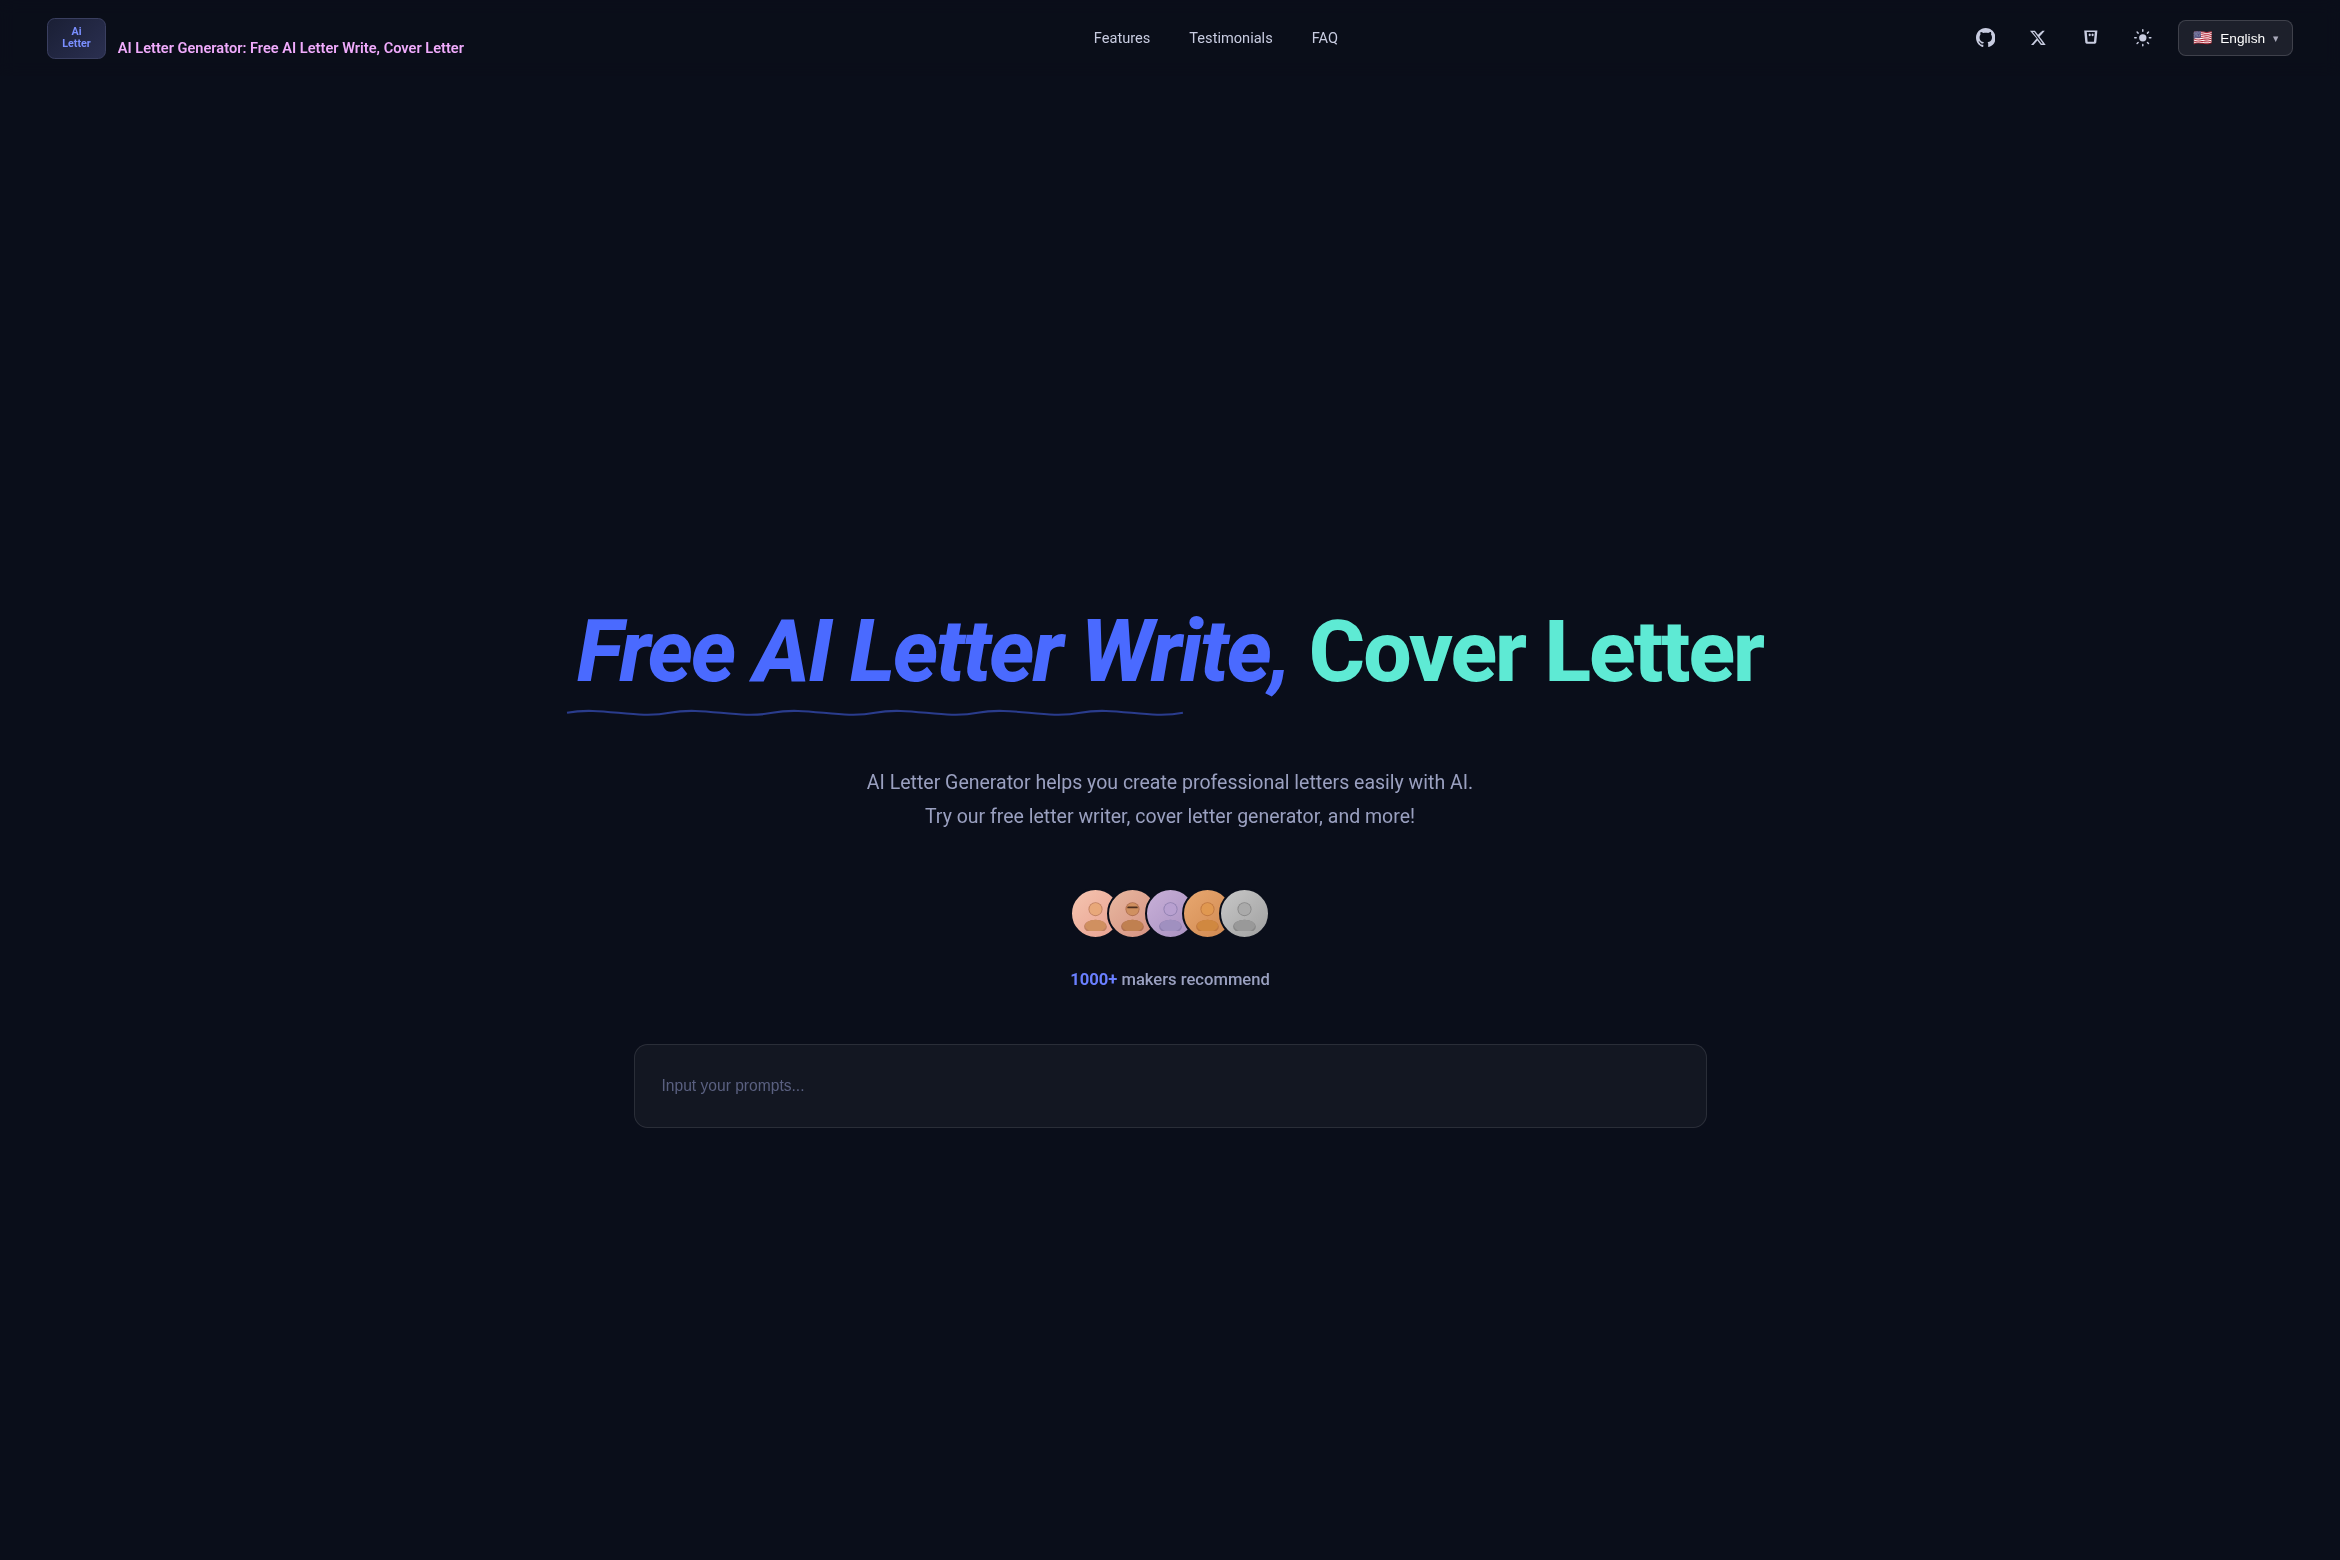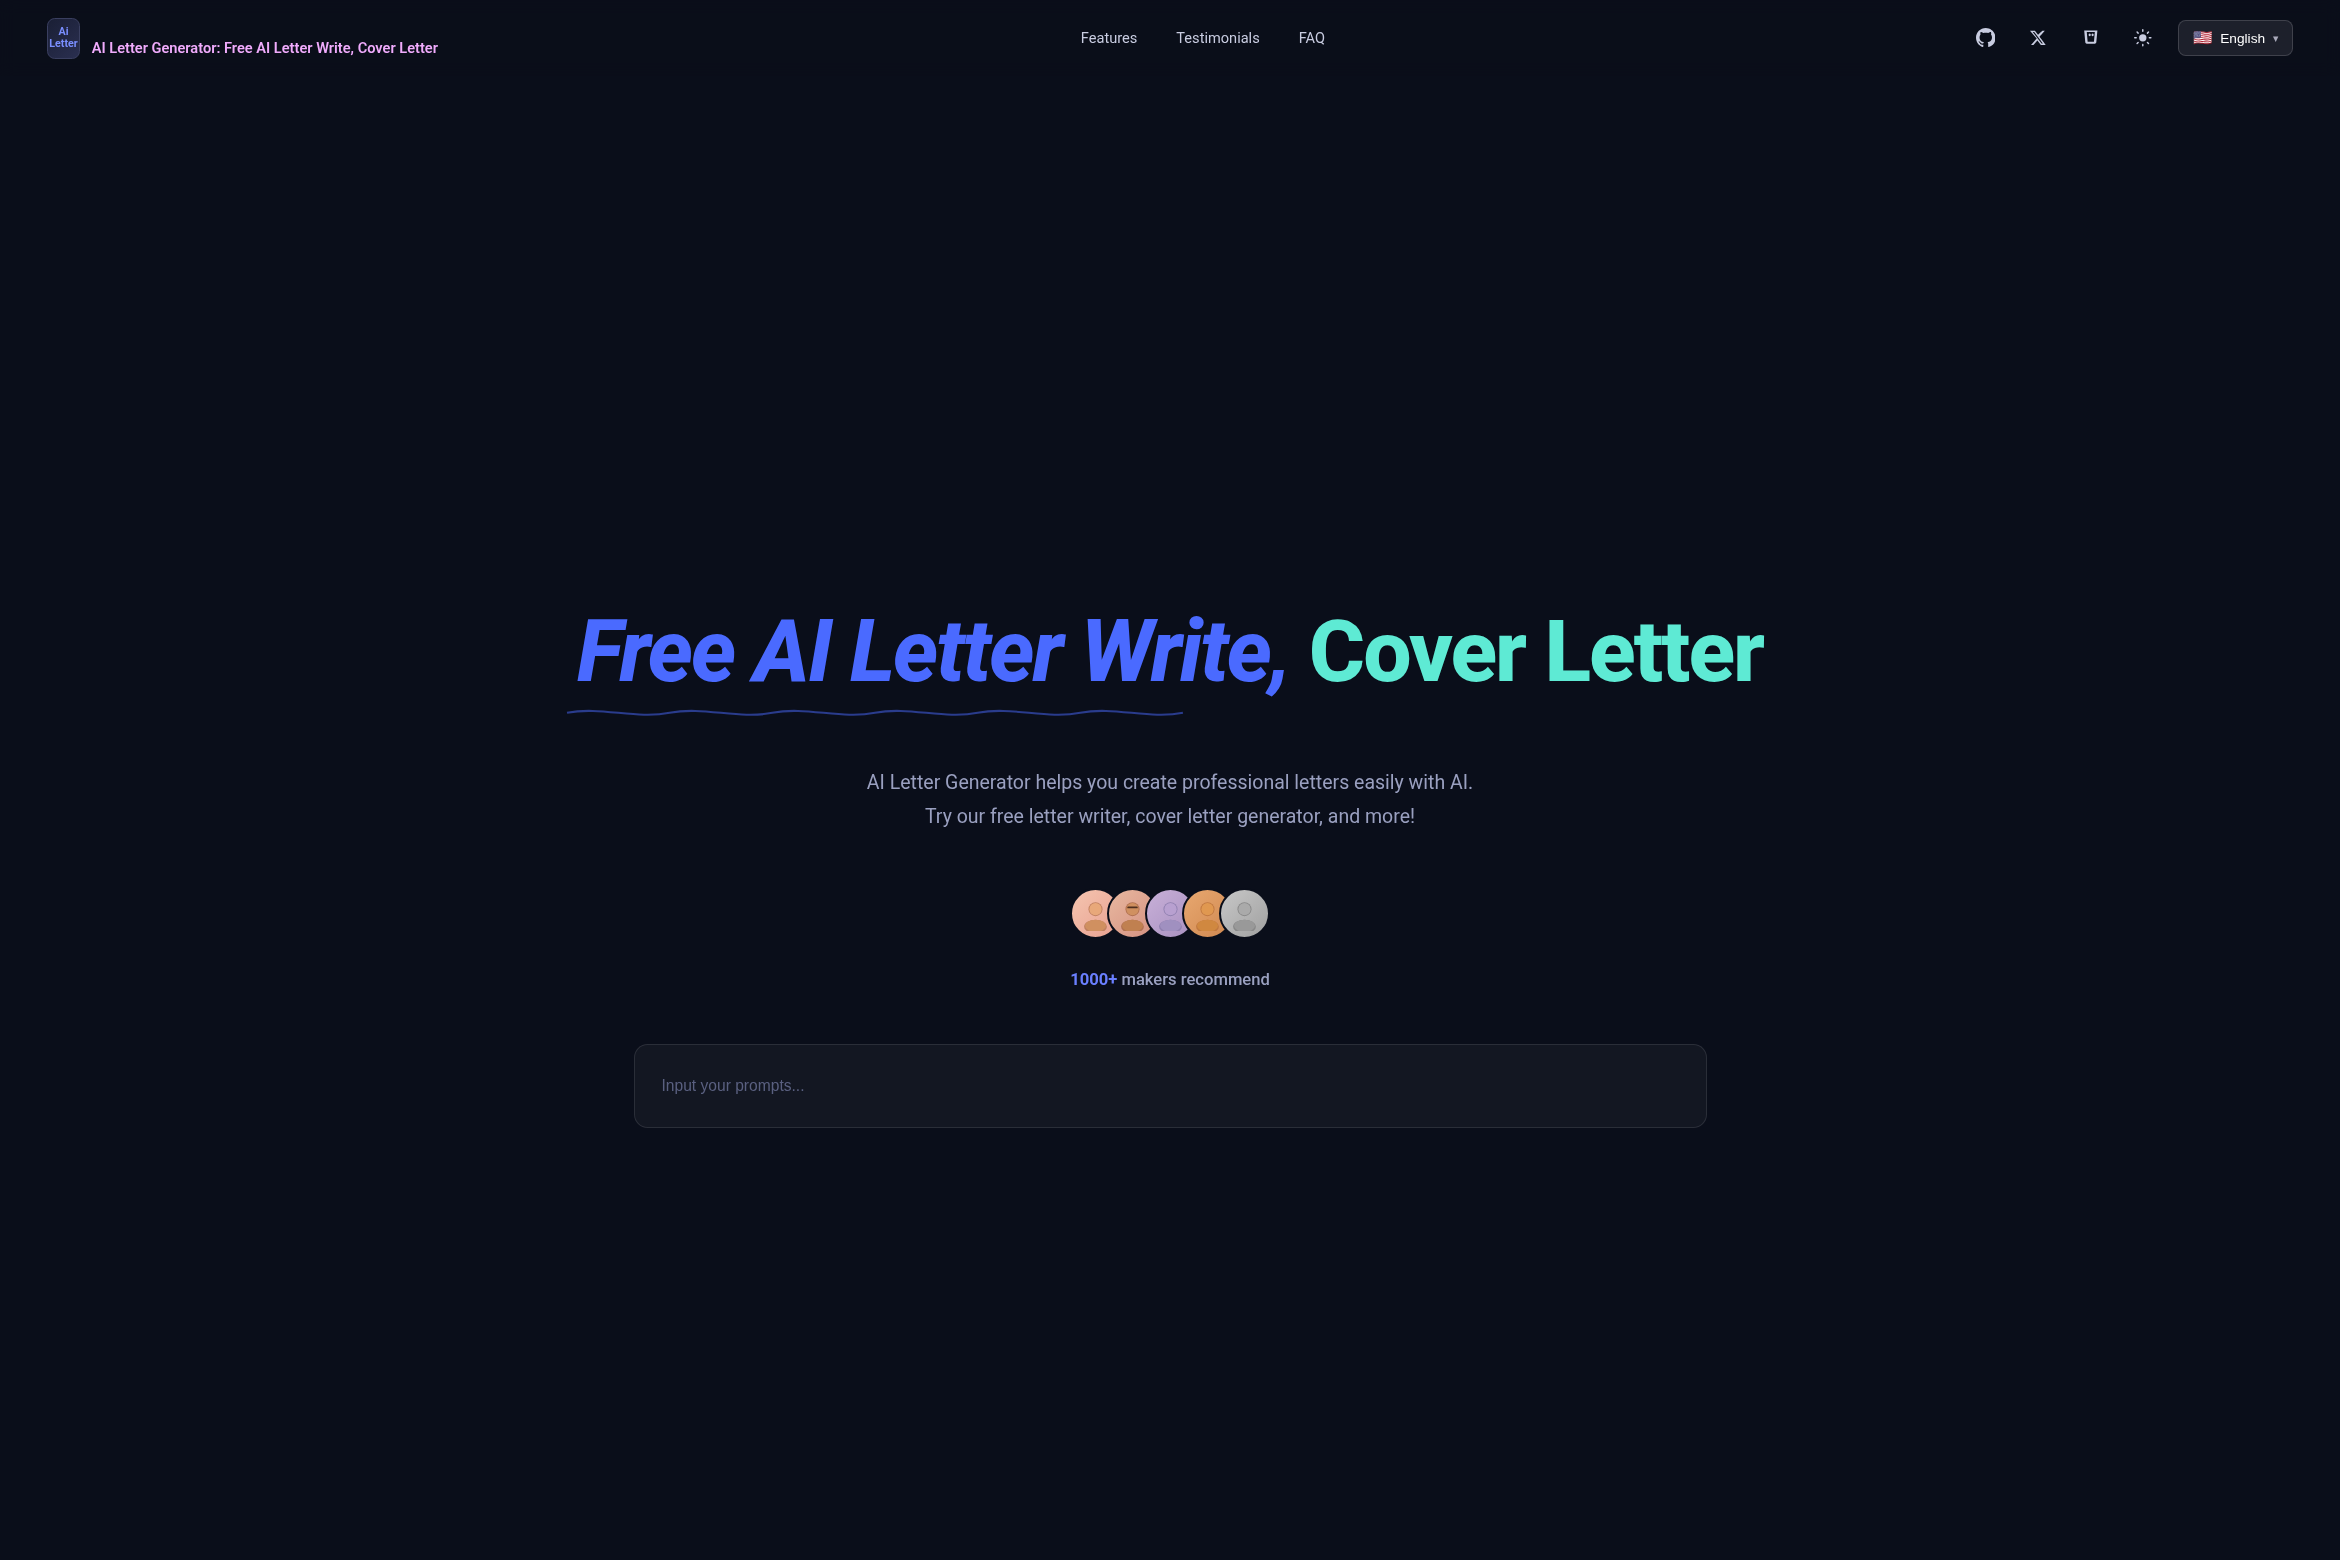"Ai" .logo-box { width: 33px -> 59px }
